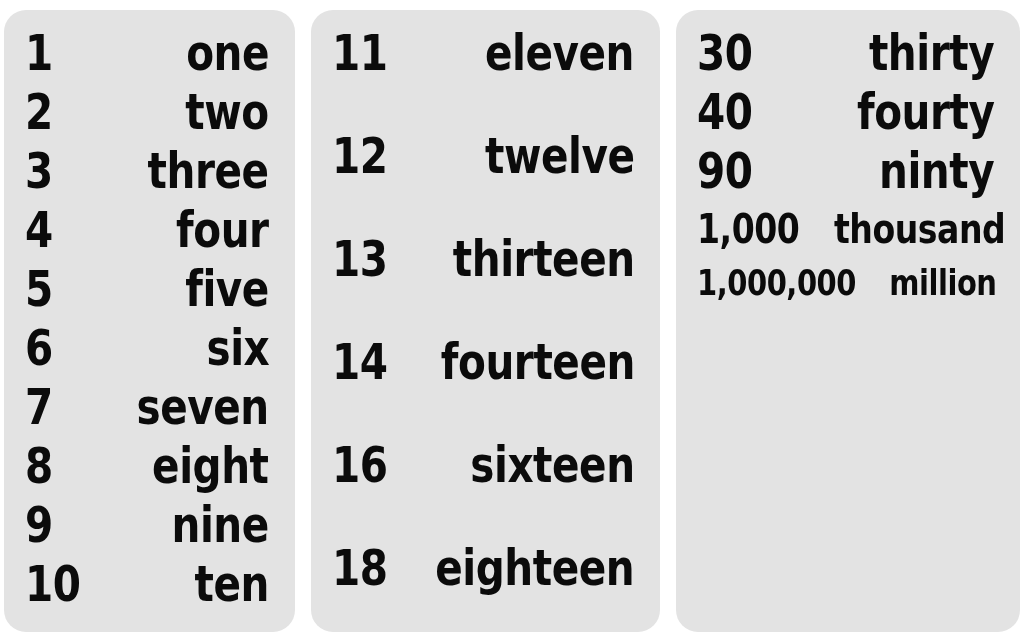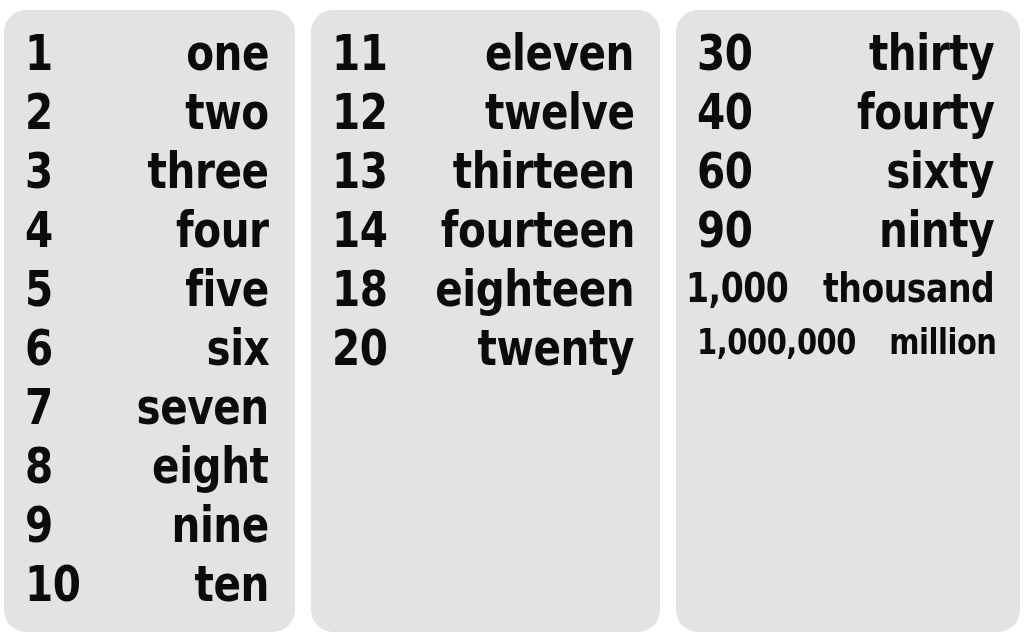"11" .panel-2 { gap: none -> 44px }
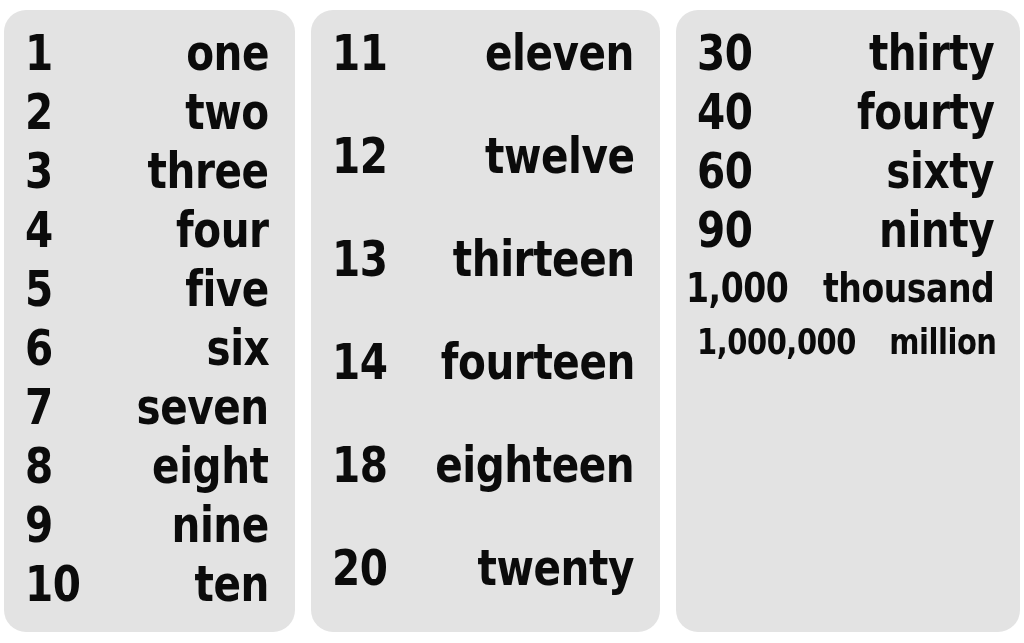"60" div.row { html: <div> <span>60</span> <span>sixty</span> </div> -> none }
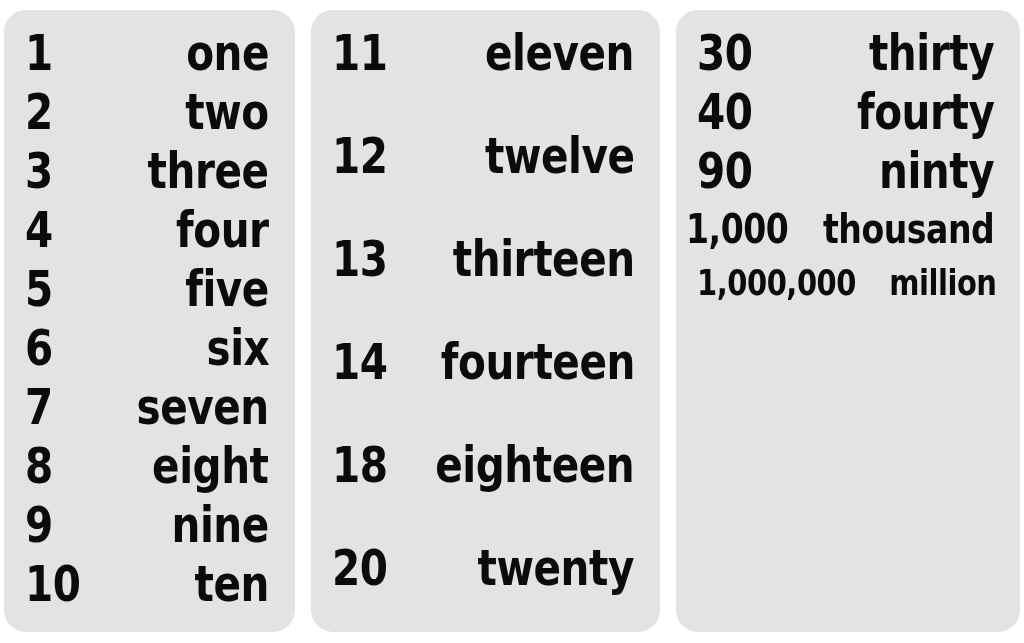"1,000" .row.scale-85 { justify-content: flex-end -> none }
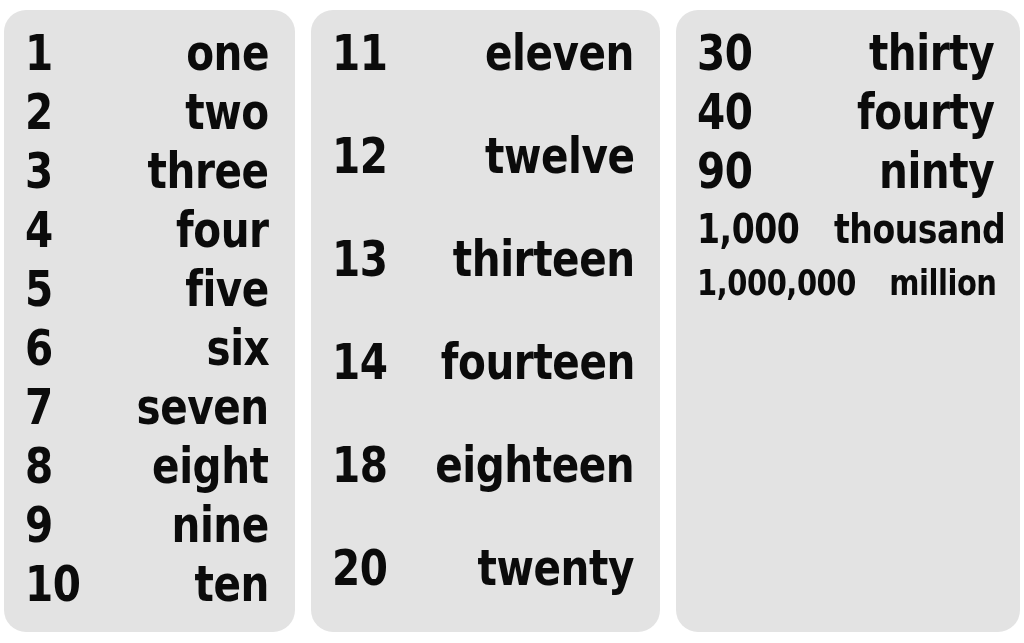"16" div.row { html: none -> <div> <span>16</span> <span>sixteen</span> </div> }
